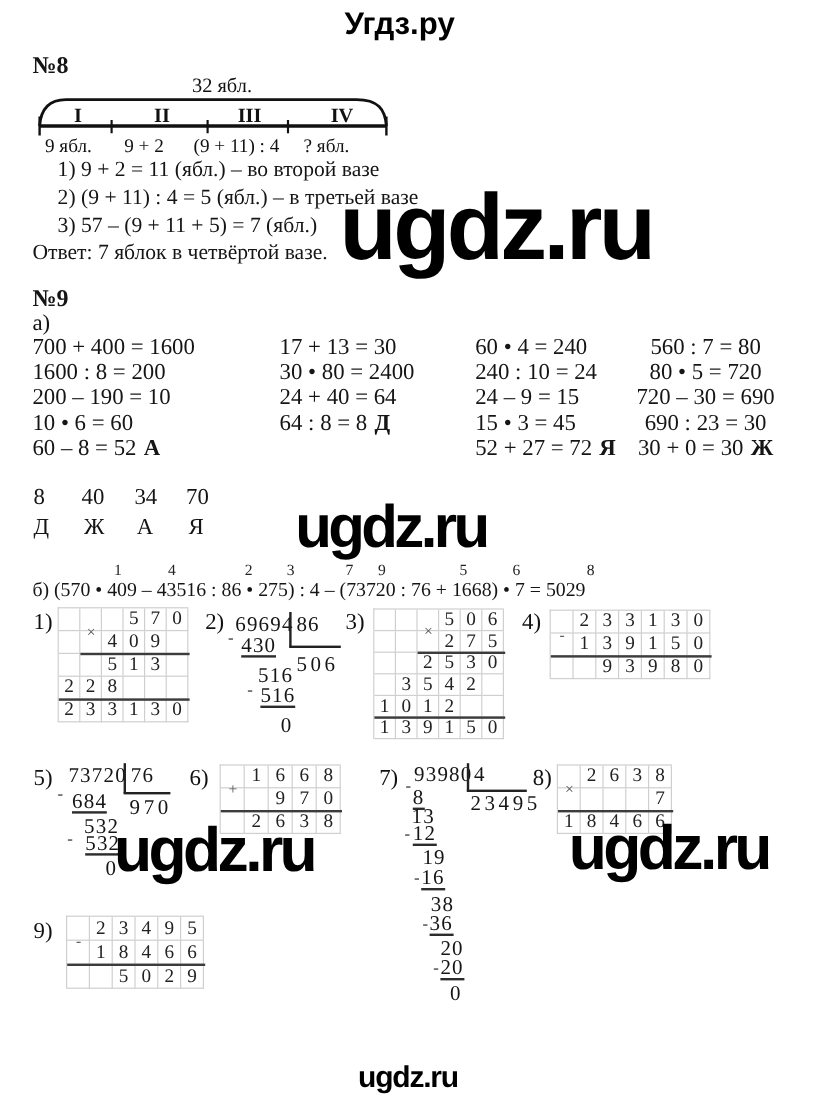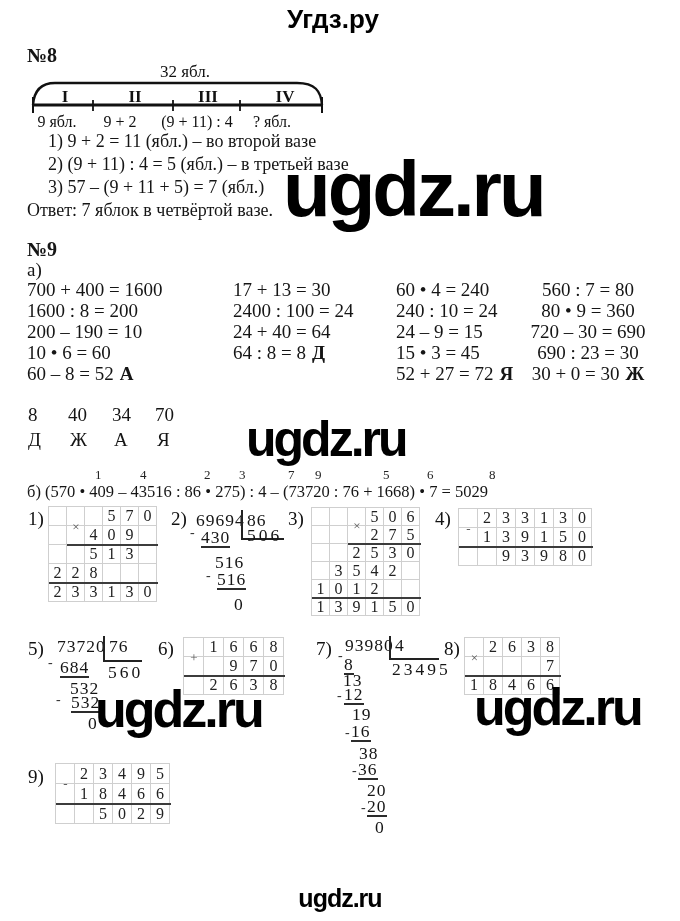"30 • 80 = 2400" div.eq { html: none -> <div>30 • 80 = 2400</div> }
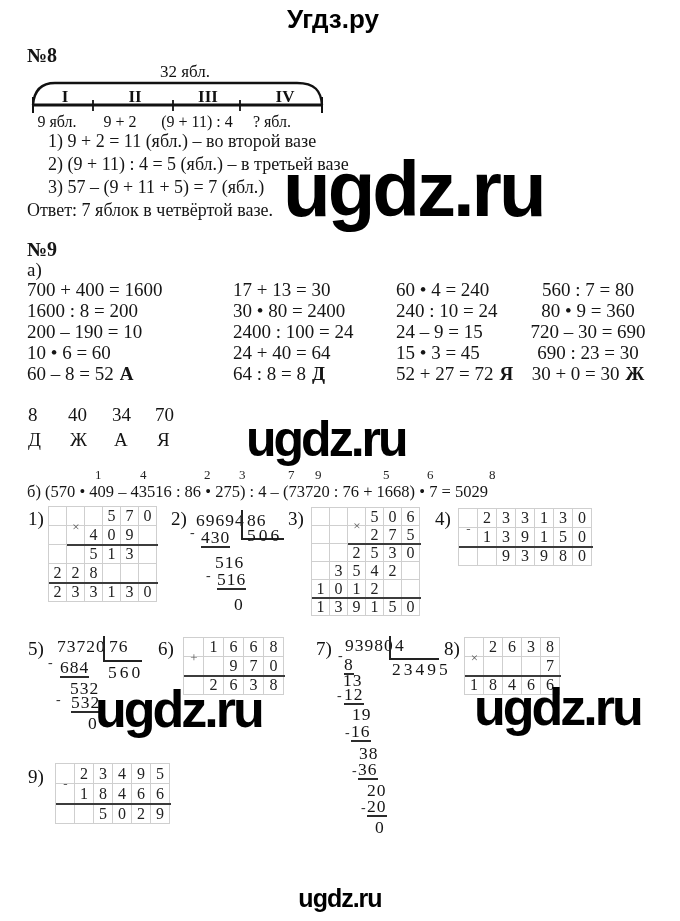"80 • 9 = 360" div.eq { text: 9 = 360 -> 5 = 720 }
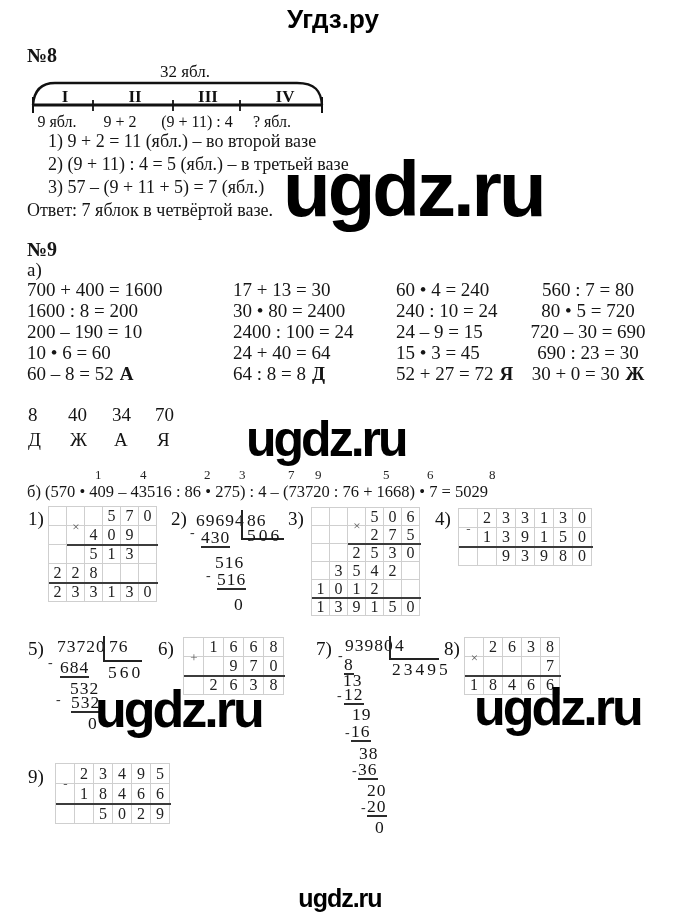"2400 : 100 = 24" div.eq { html: <div>2400 : 100 = 24</div> -> none }
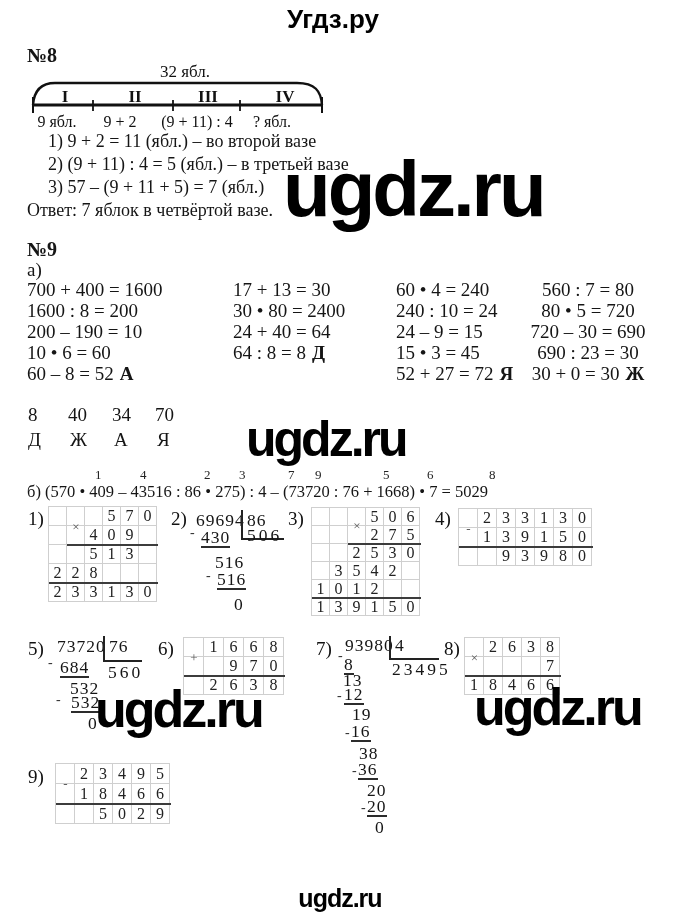"506" span.dtx { top: 17px -> 35px }
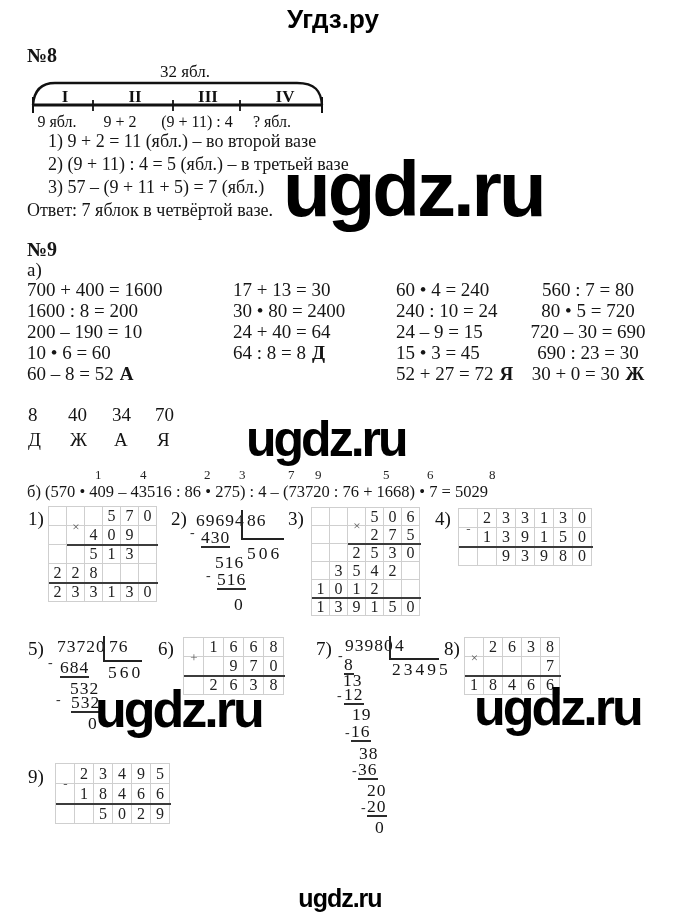"560" span.dtx { text: 560 -> 970 }
